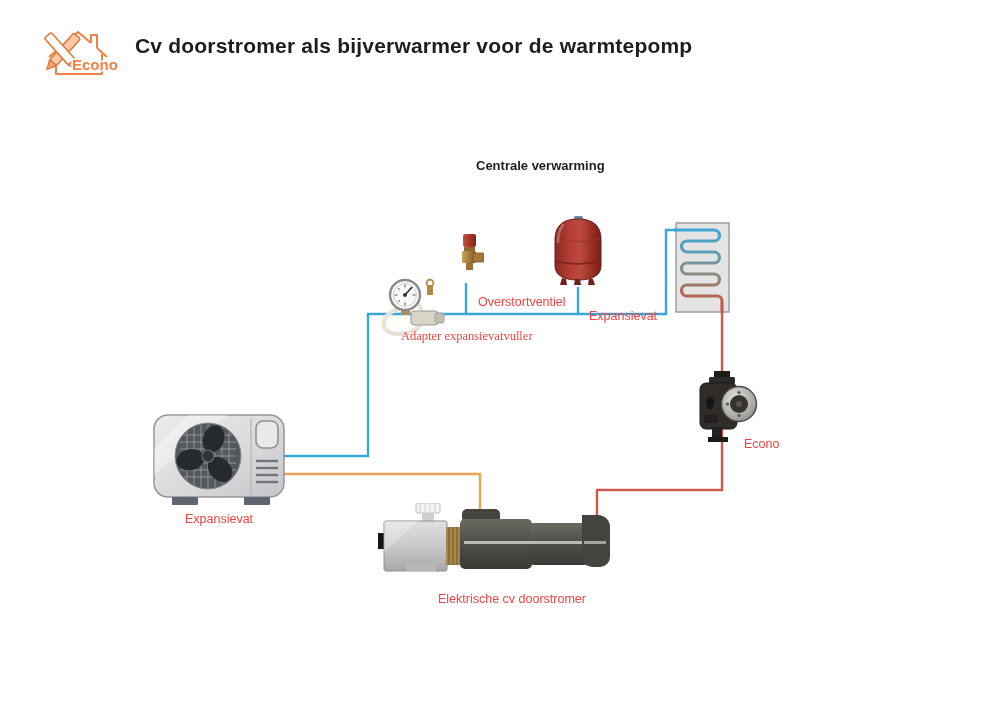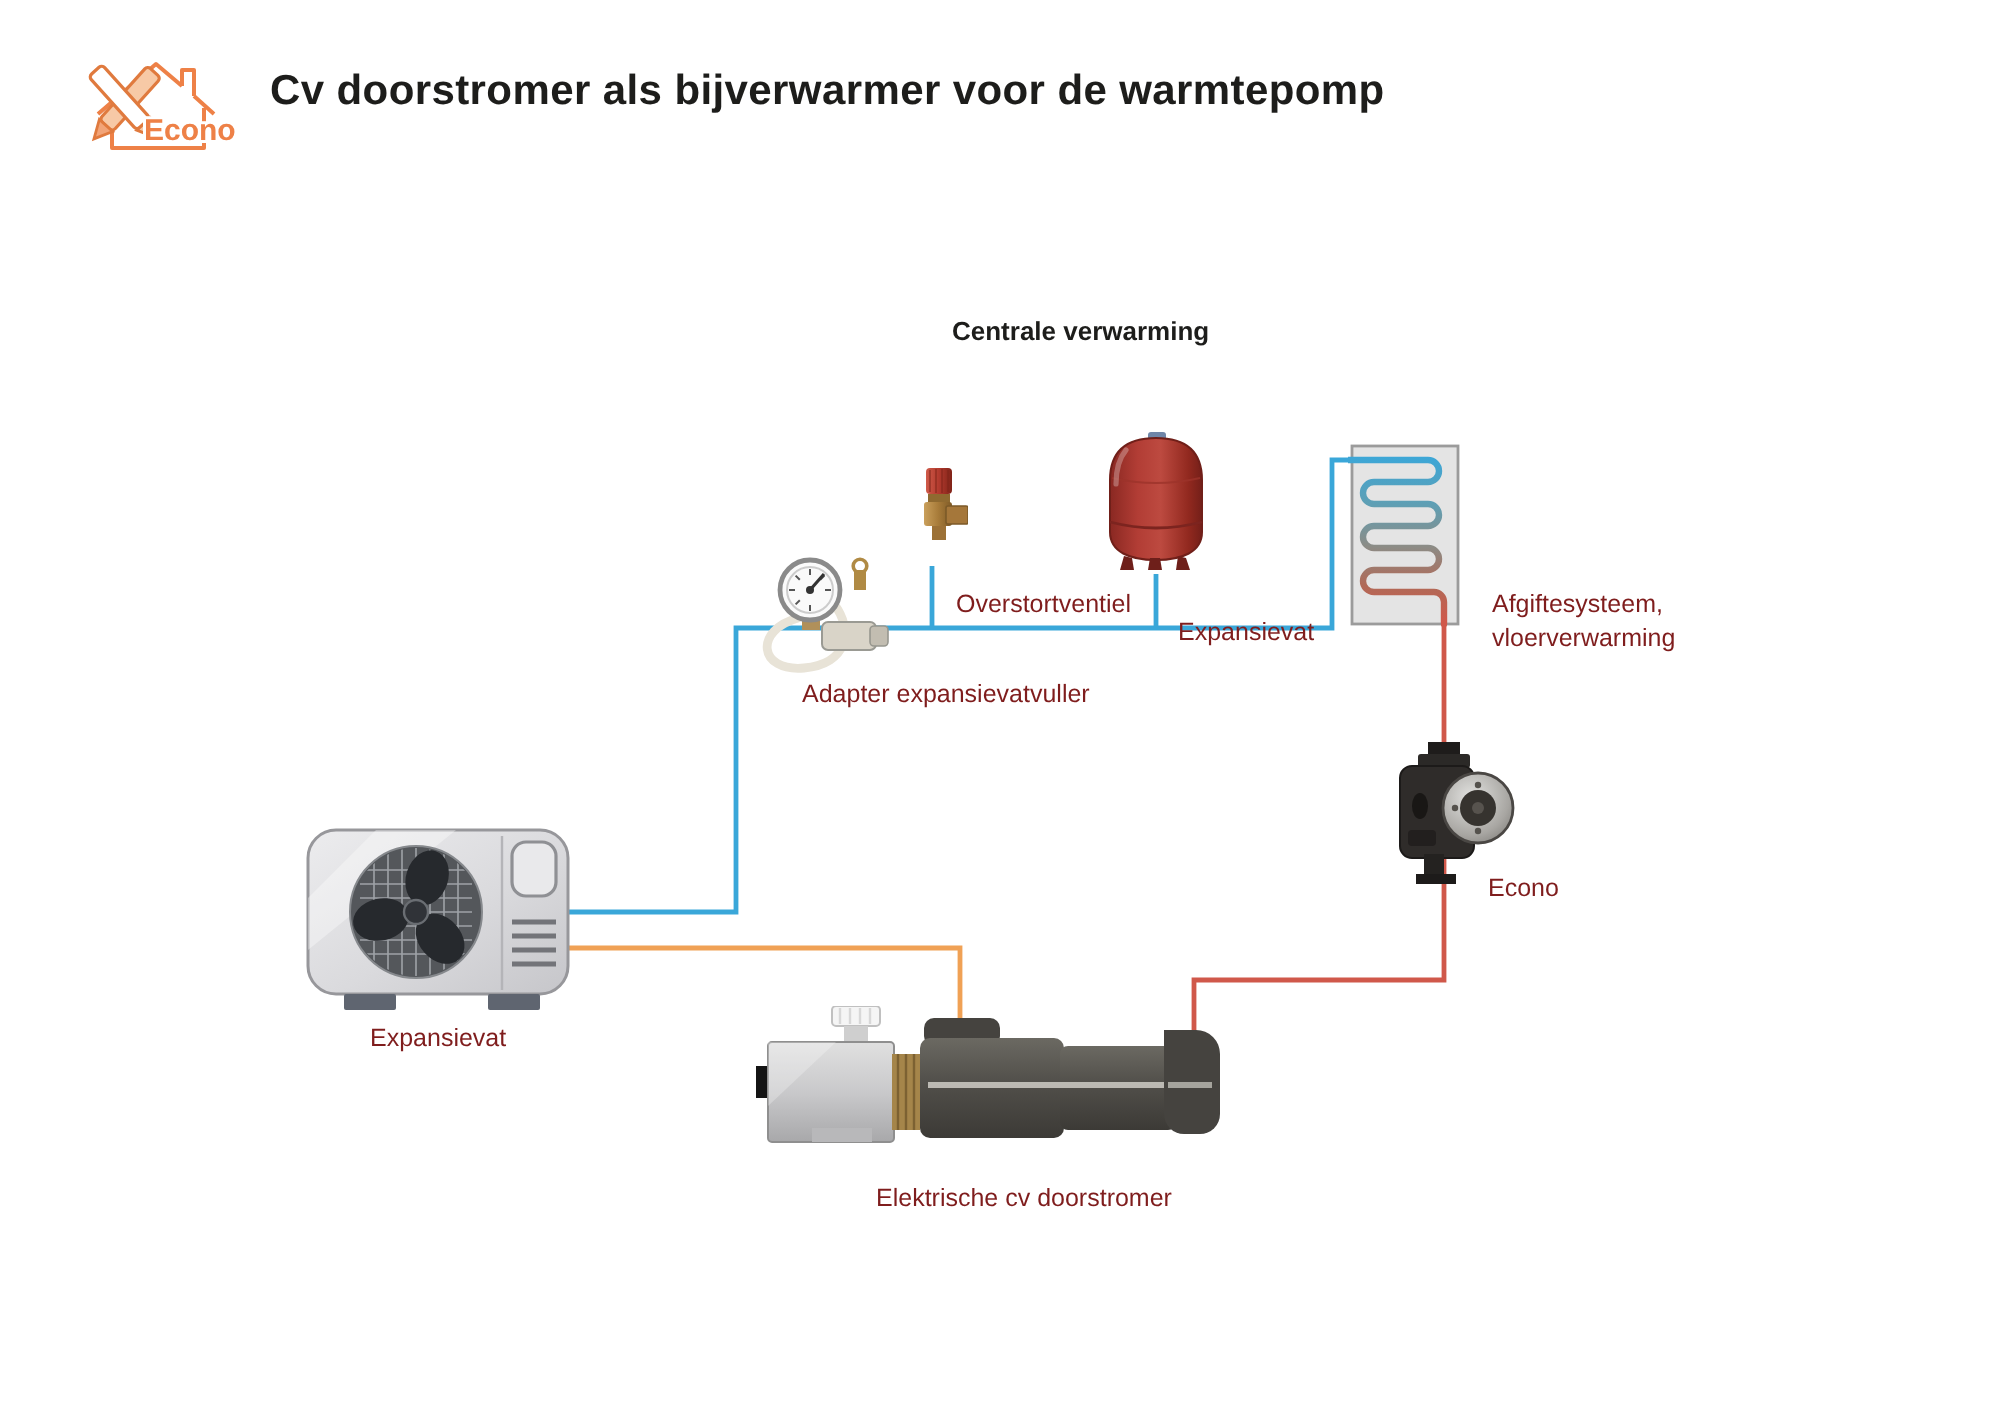"Overstortventiel" .lbl { color: #7f1d1d -> #ef4444 }
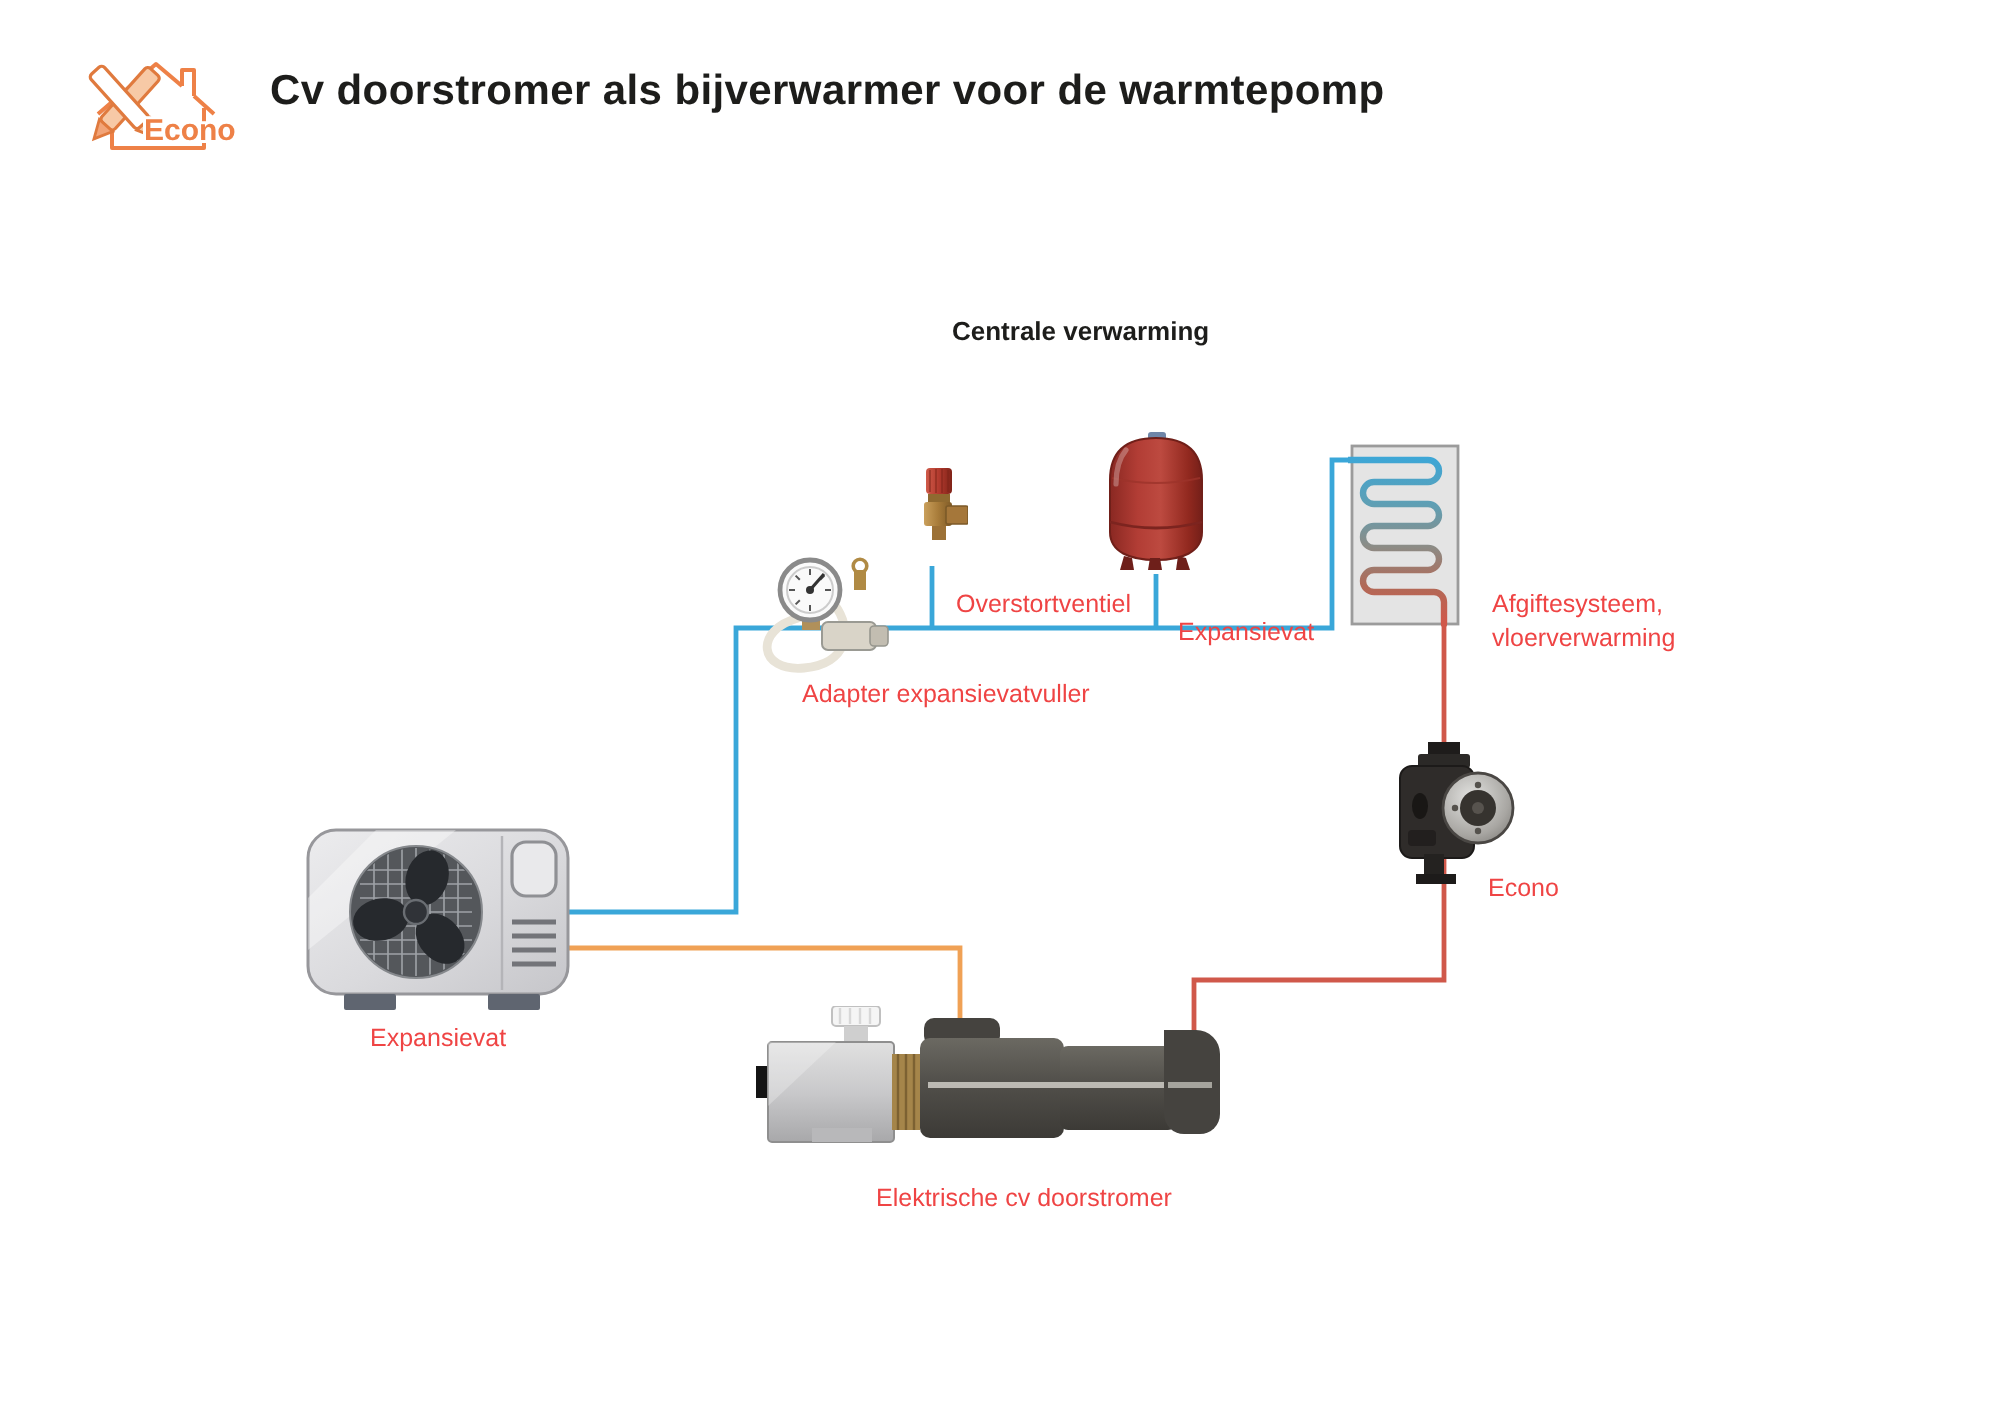"Afgiftesysteem," div.abs { html: <div> <div>Afgiftesysteem,</div> <div>vloerverwarming</div> </div> -> none }
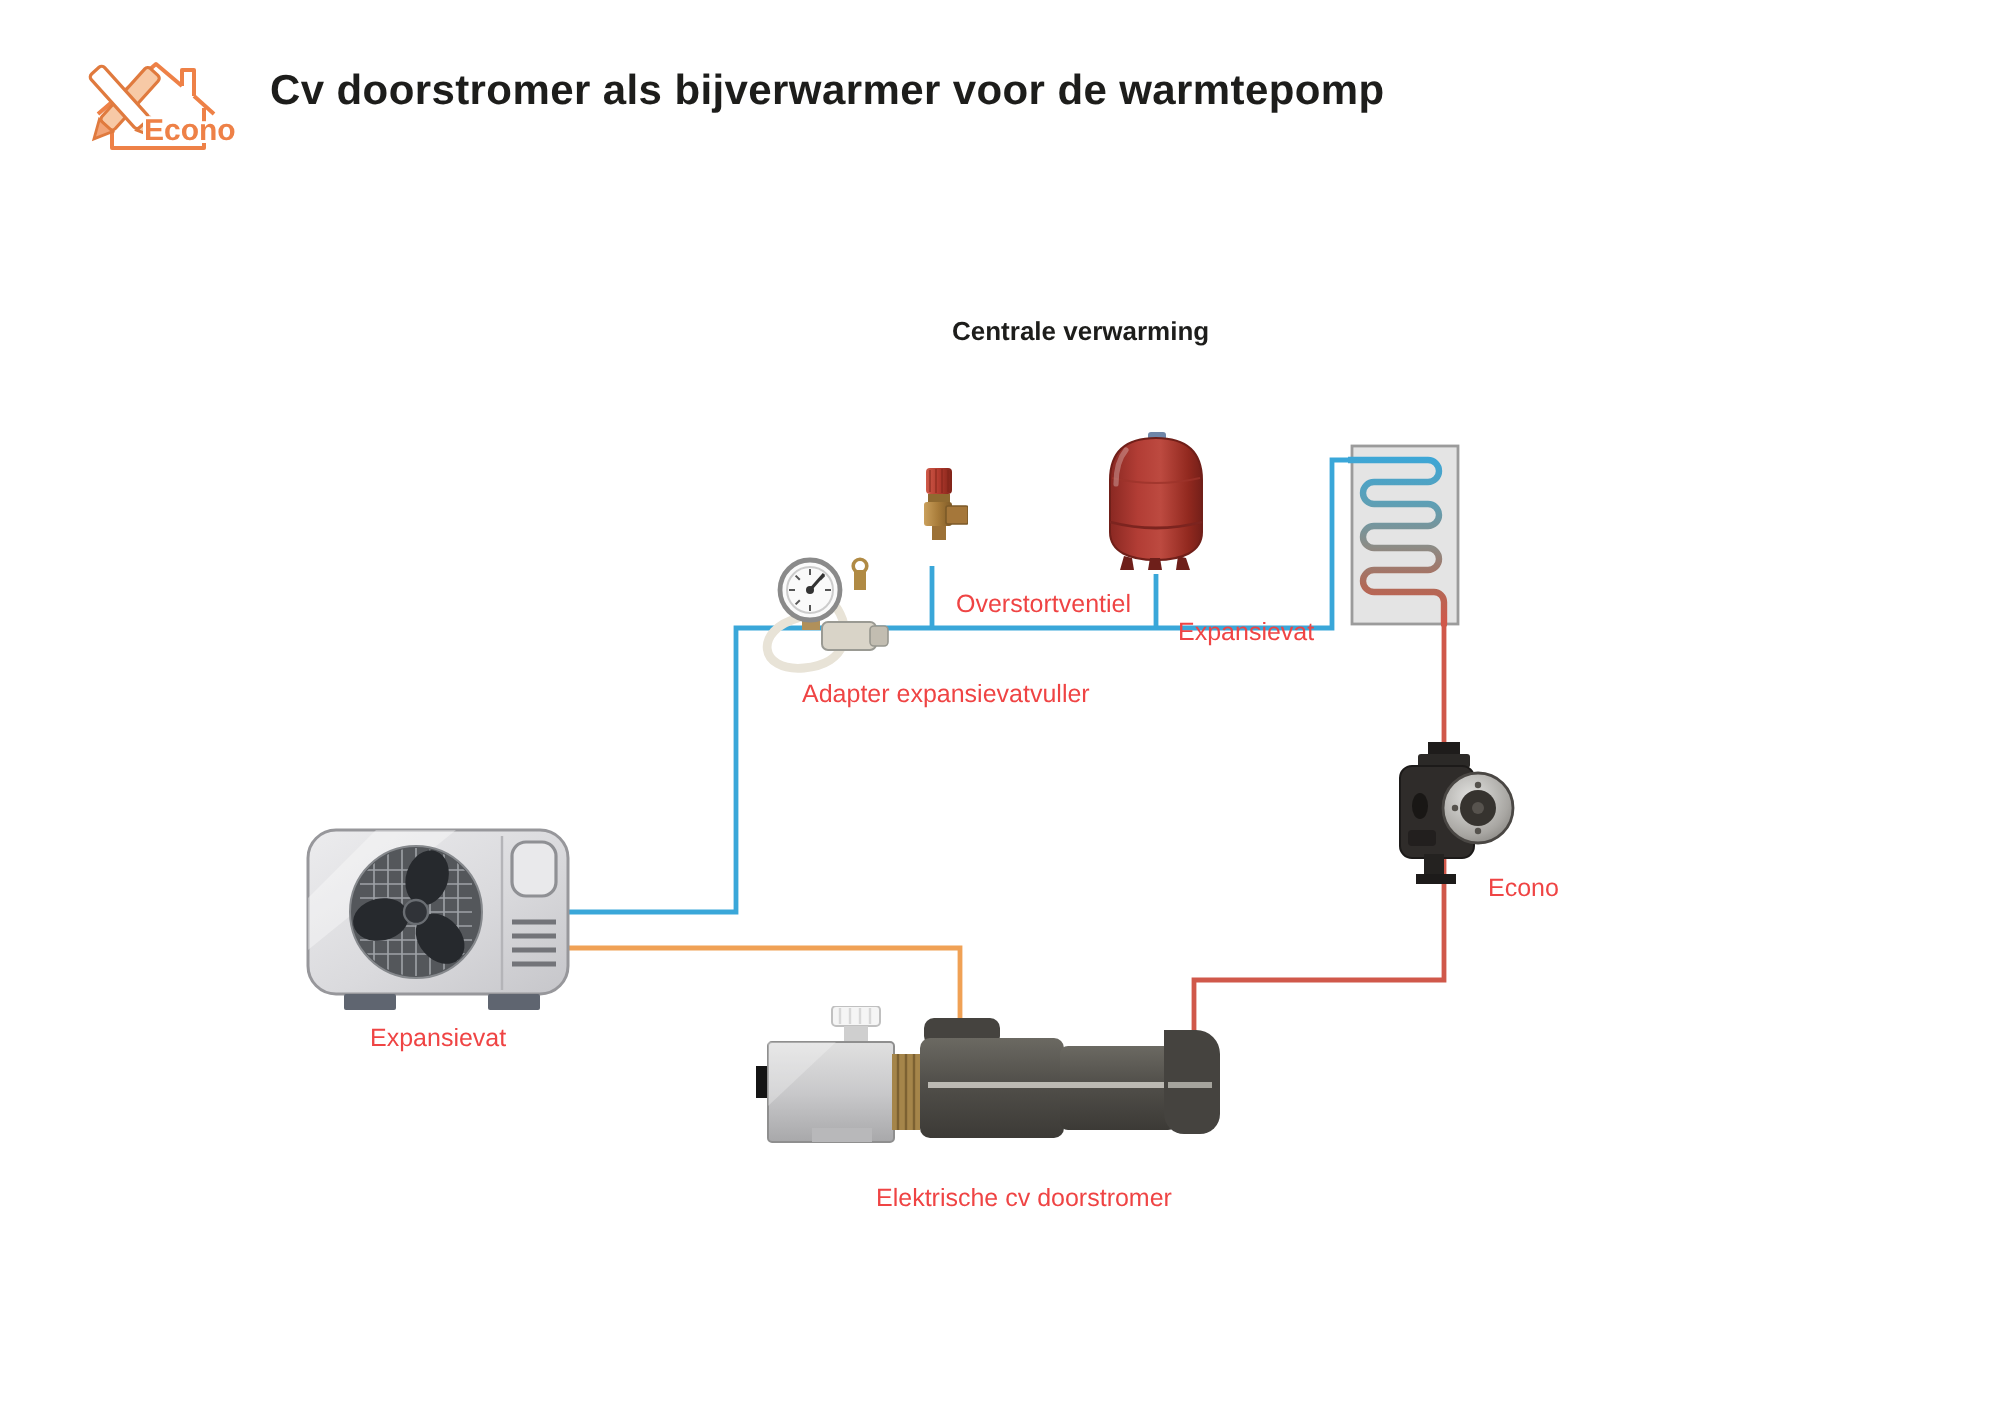"Adapter expansievatvuller" div.abs { font-family: none -> Liberation Serif, serif; top: 339px -> 328px }
